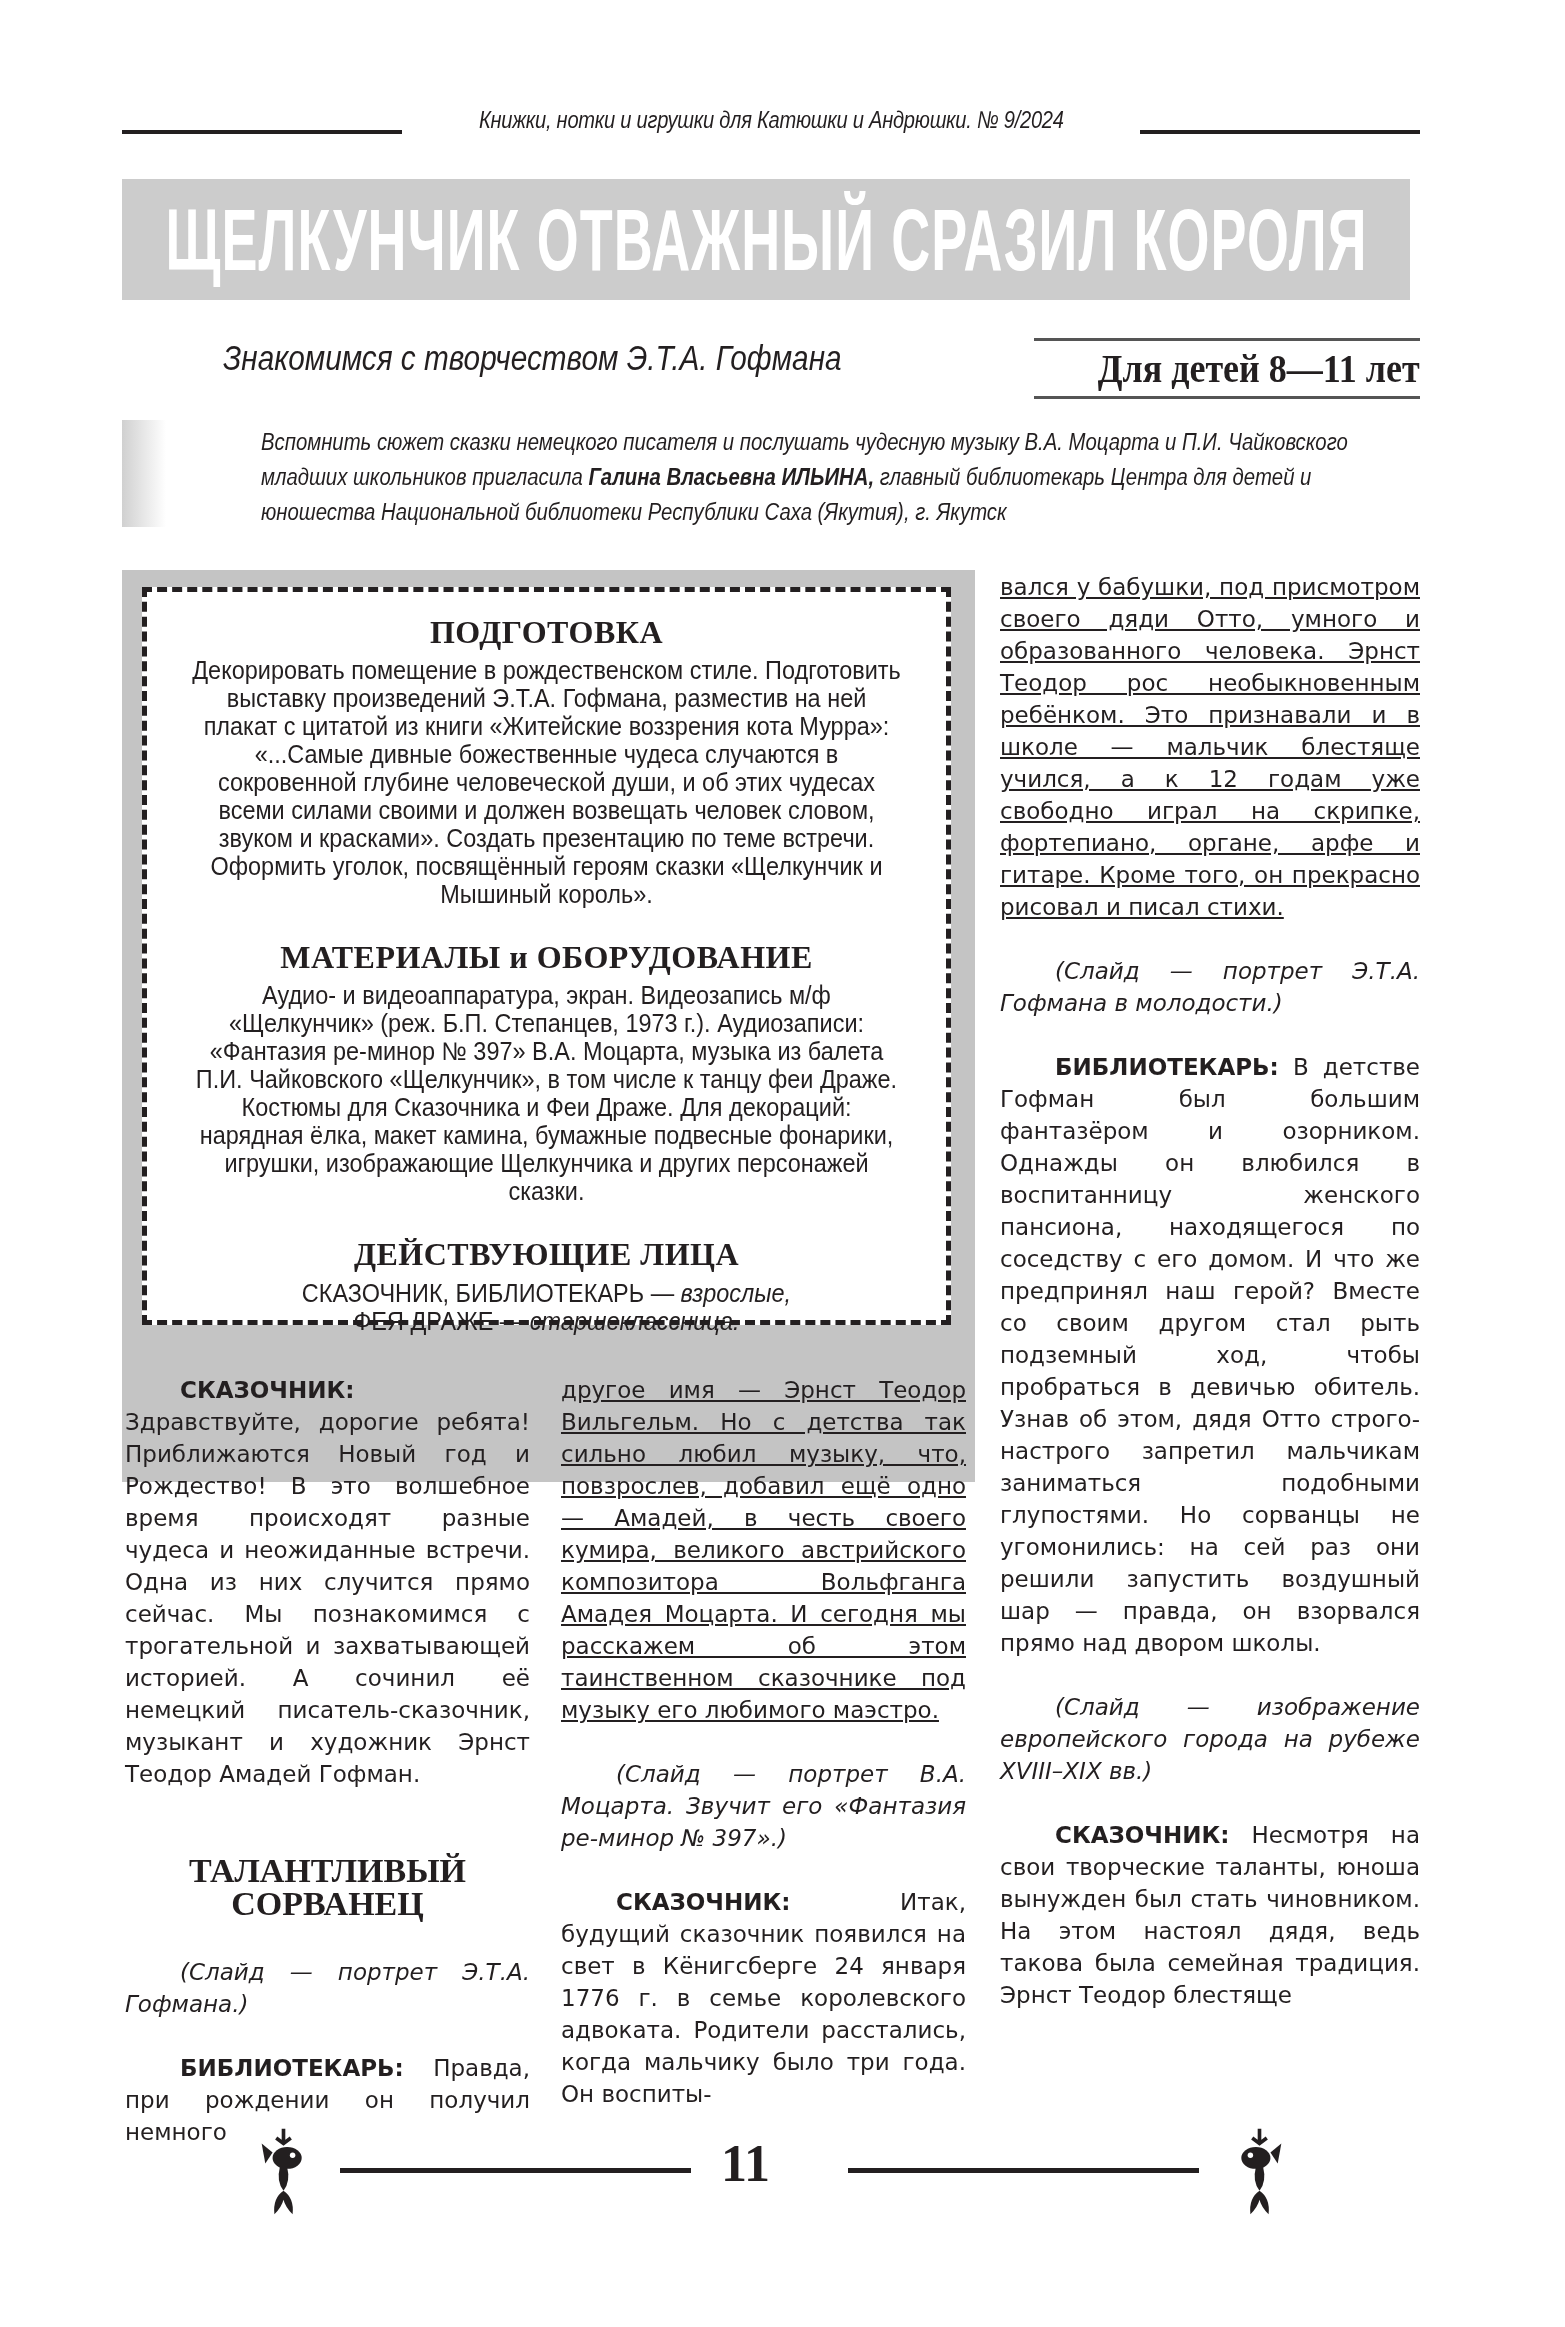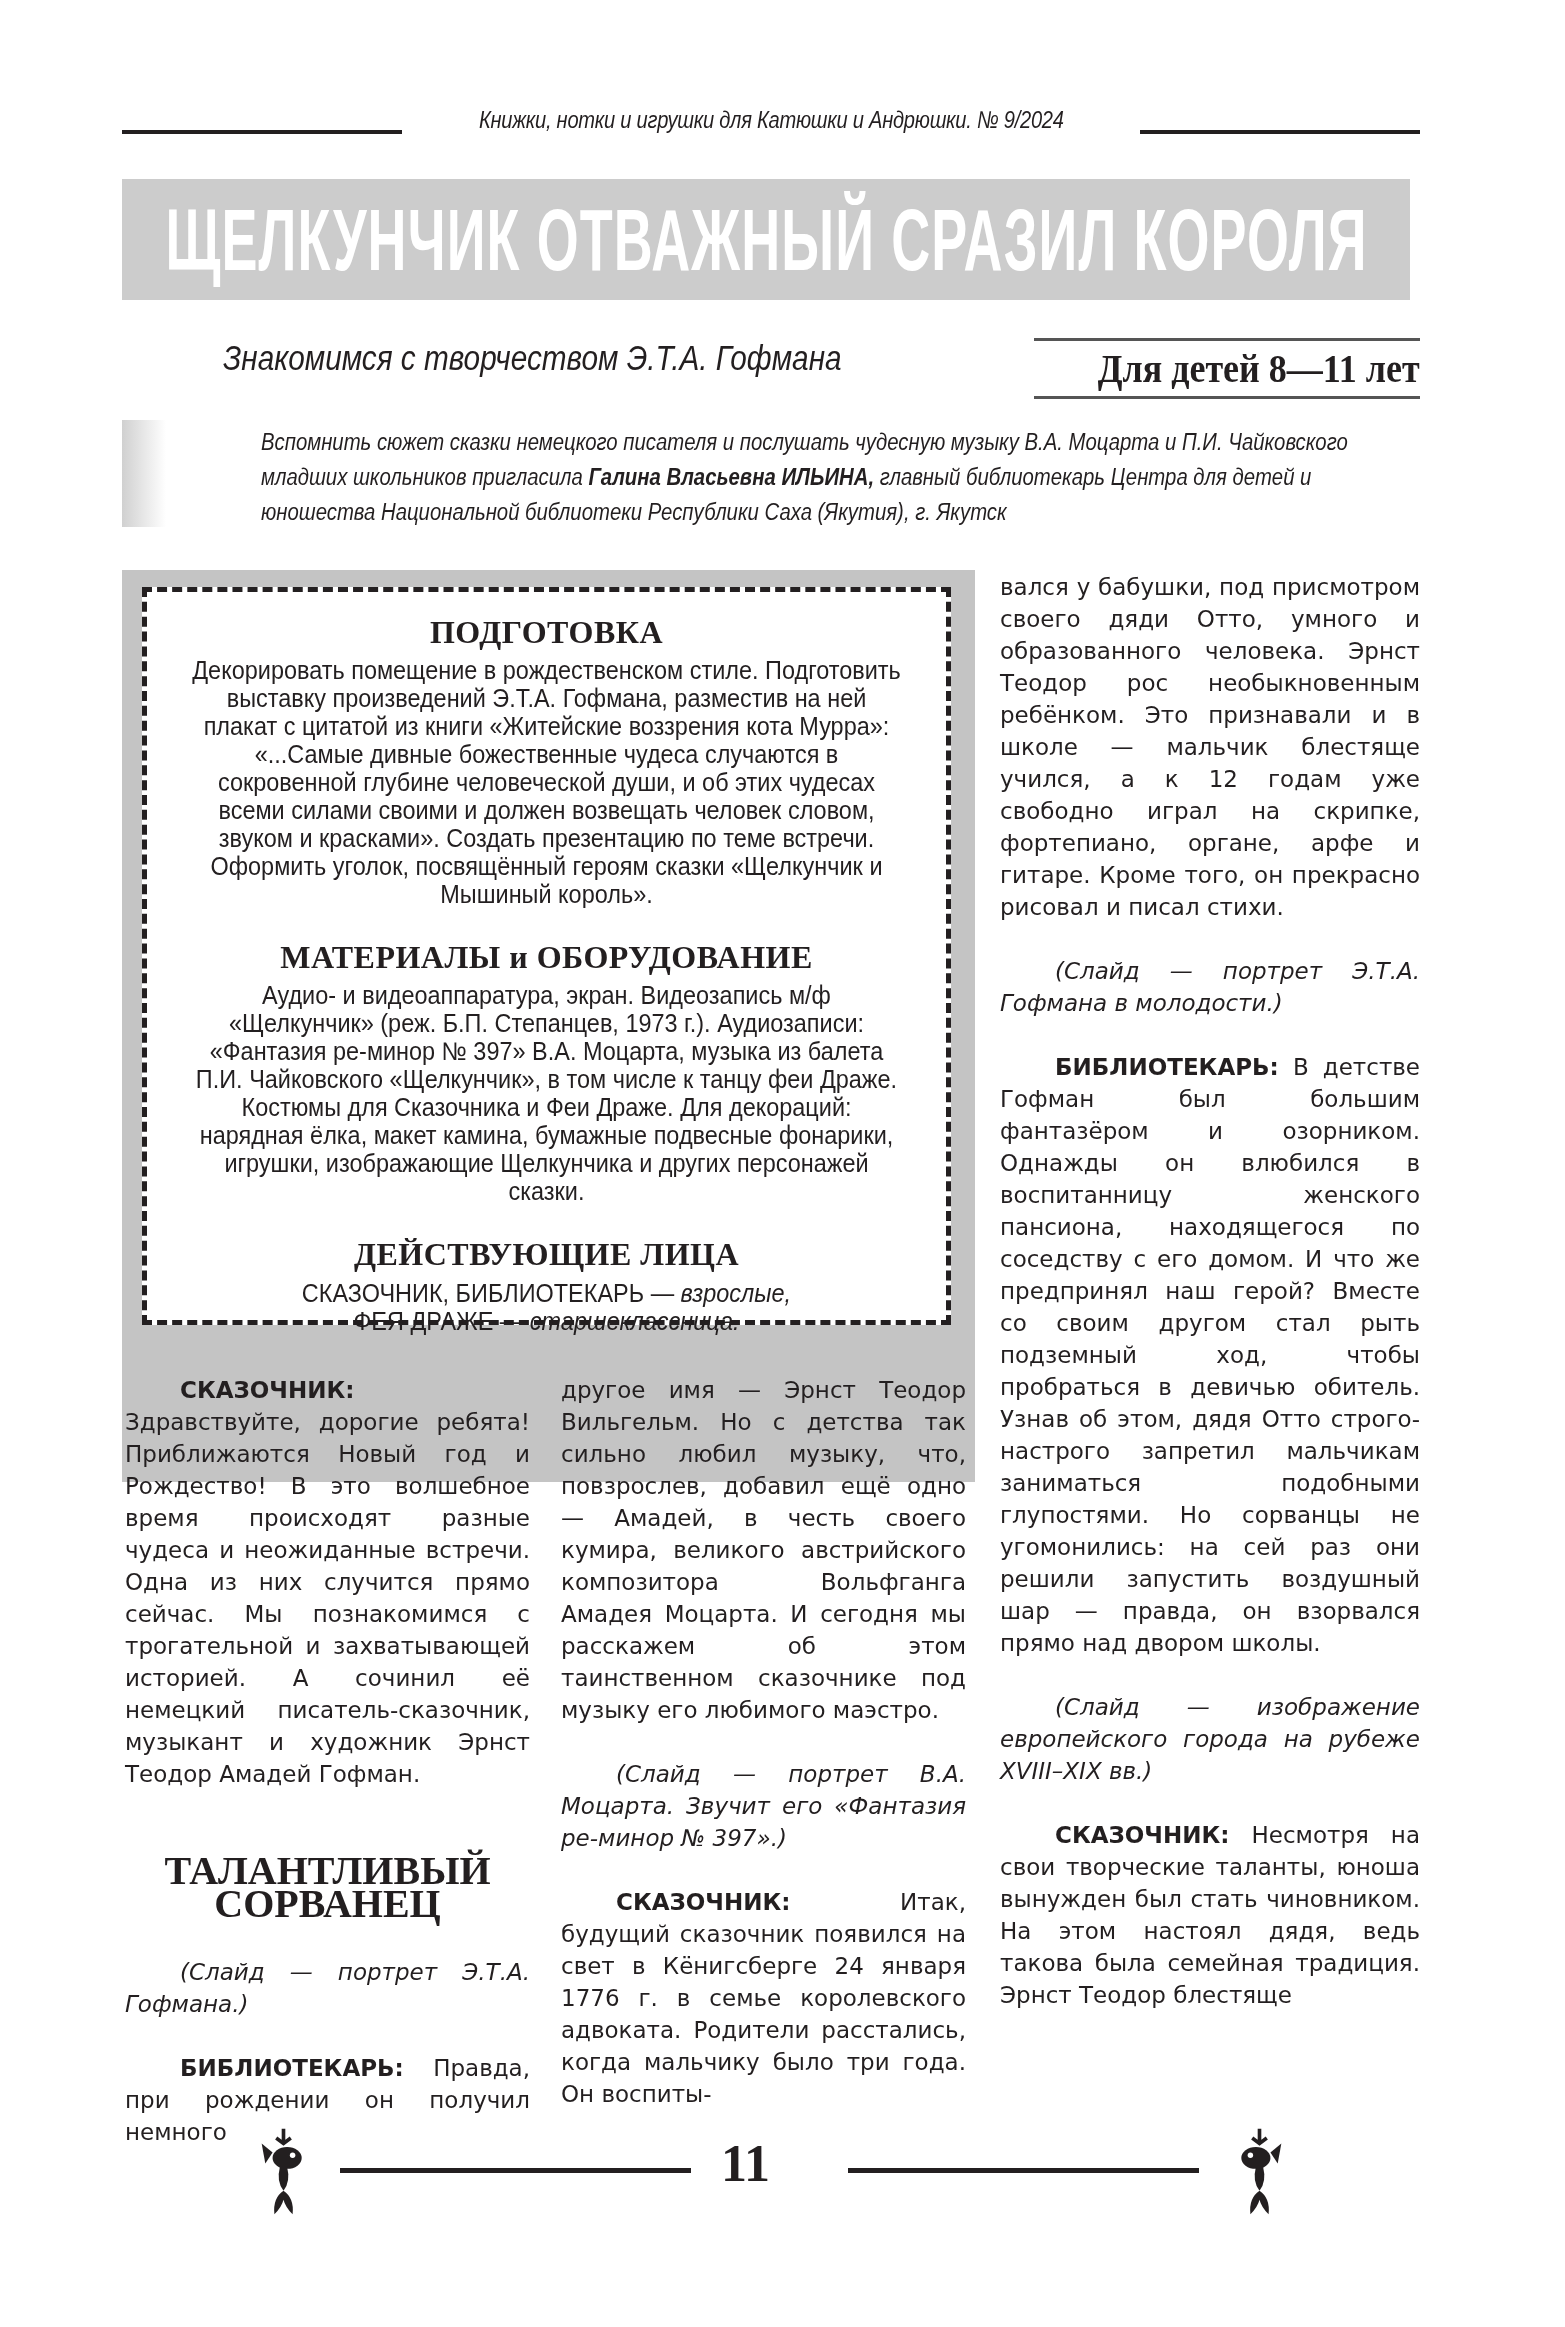"вался у бабушки, под присмотром" .col p.noind { text-decoration: none -> underline }
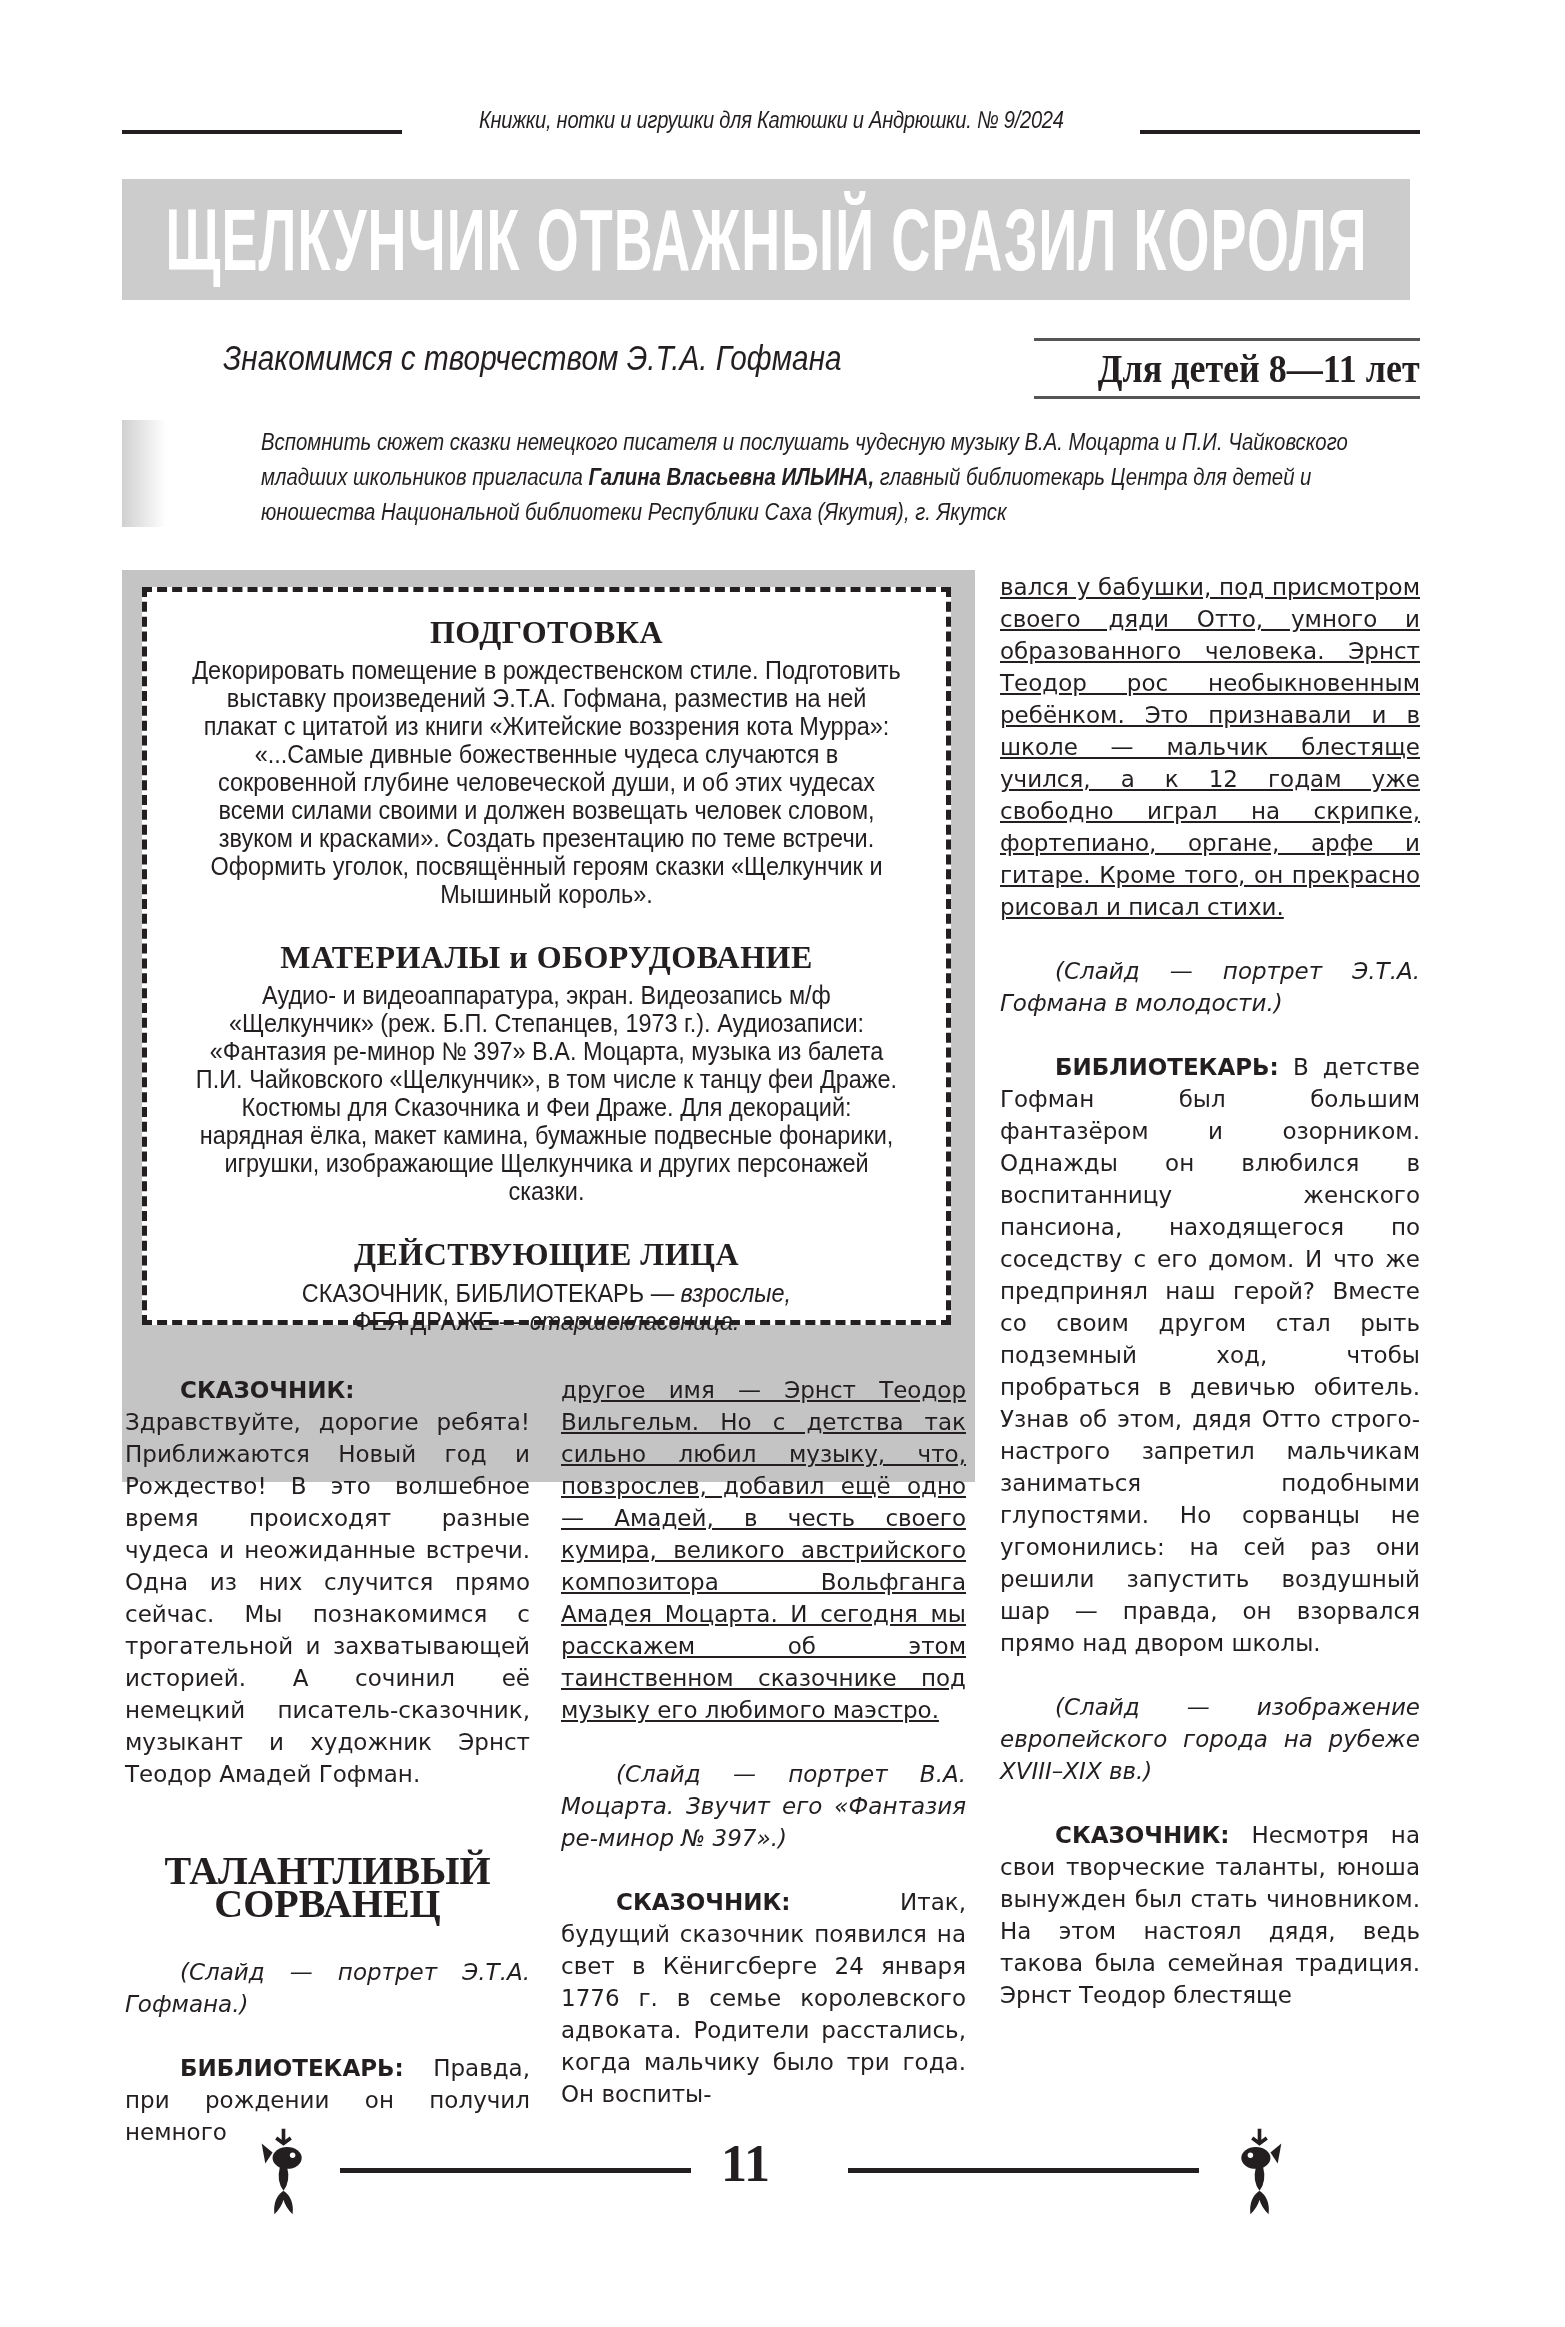"ТАЛАНТЛИВЫЙ" .col h2 { font-size: 40px -> 34px }
